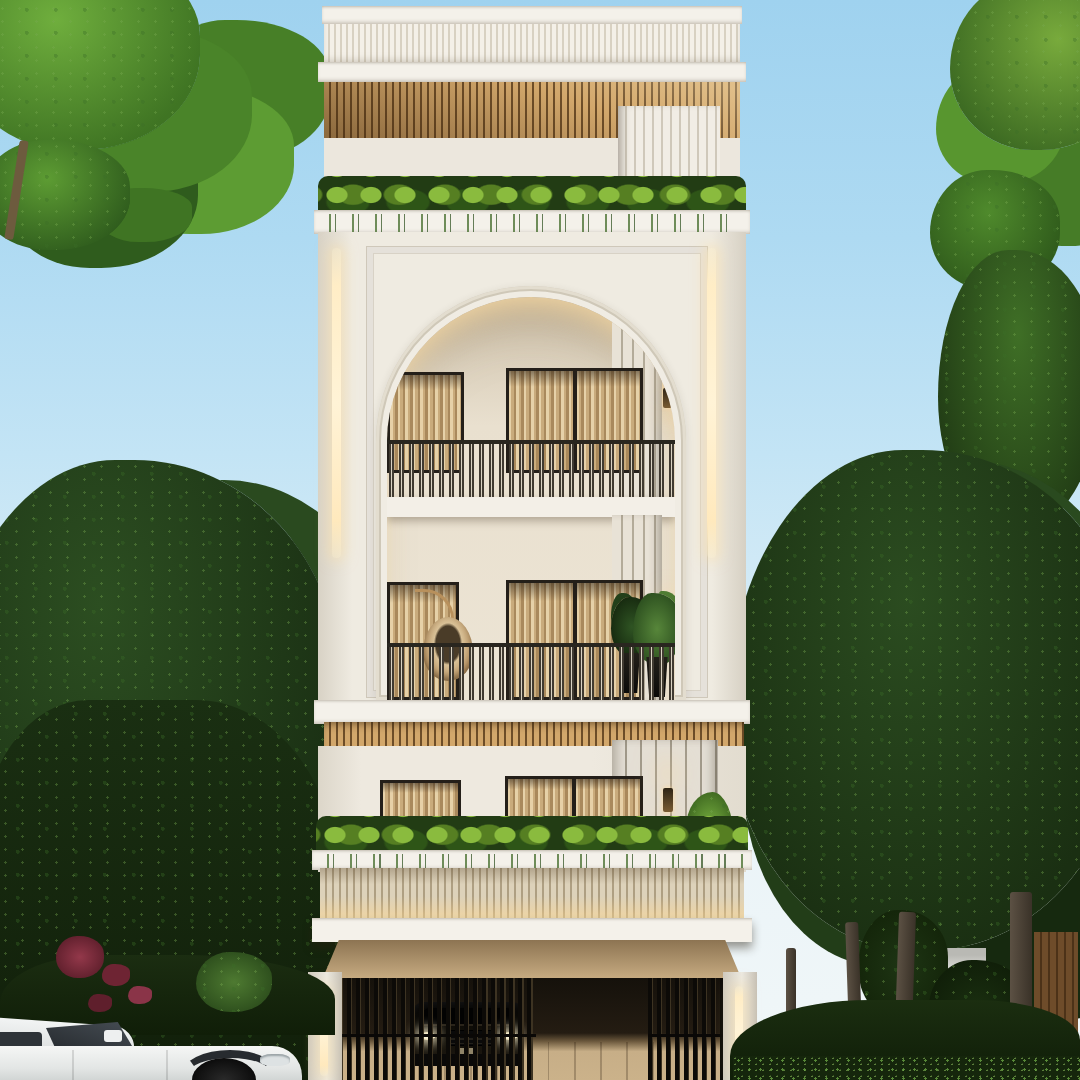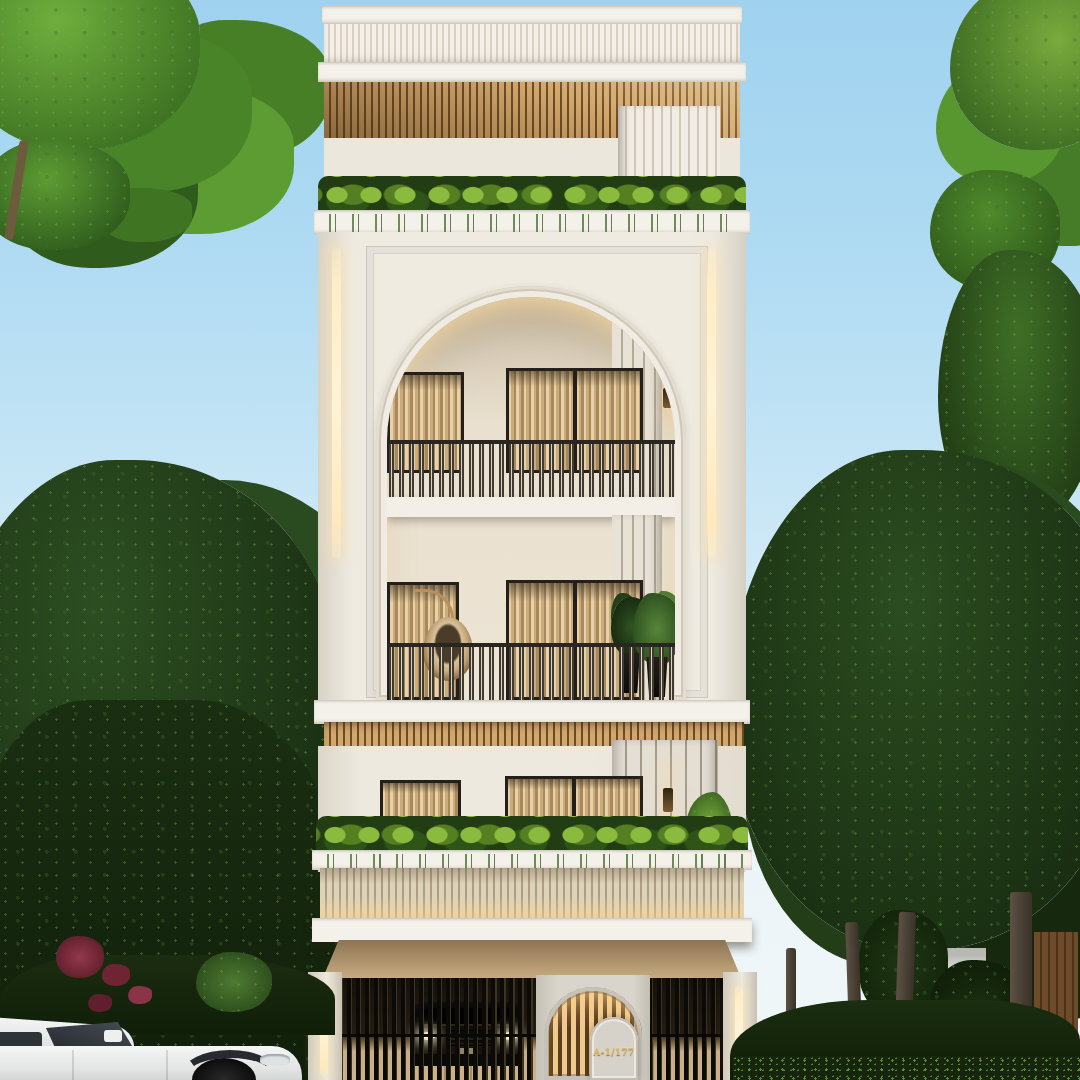"A-1/177" div.a { html: <div> <div></div> <div> <div>A-1/177</div> </div> </div> -> none }
